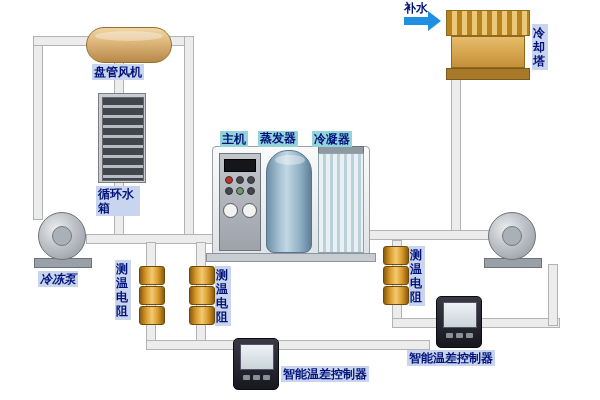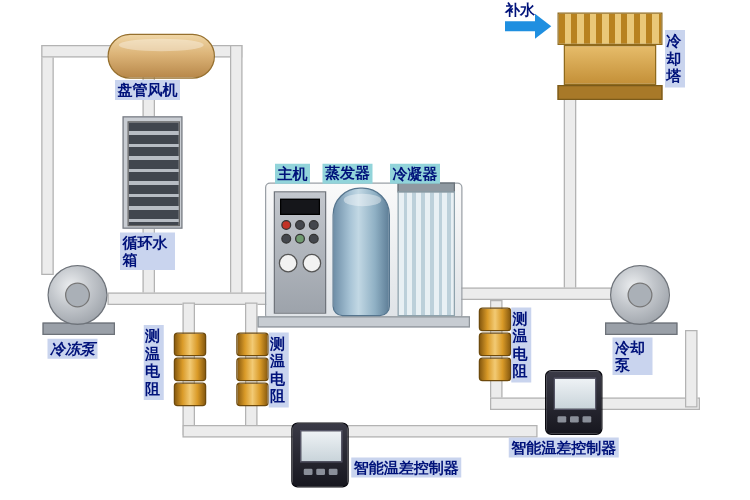"冷却泵" div.lbl { html: <div>冷却泵</div> -> none }
